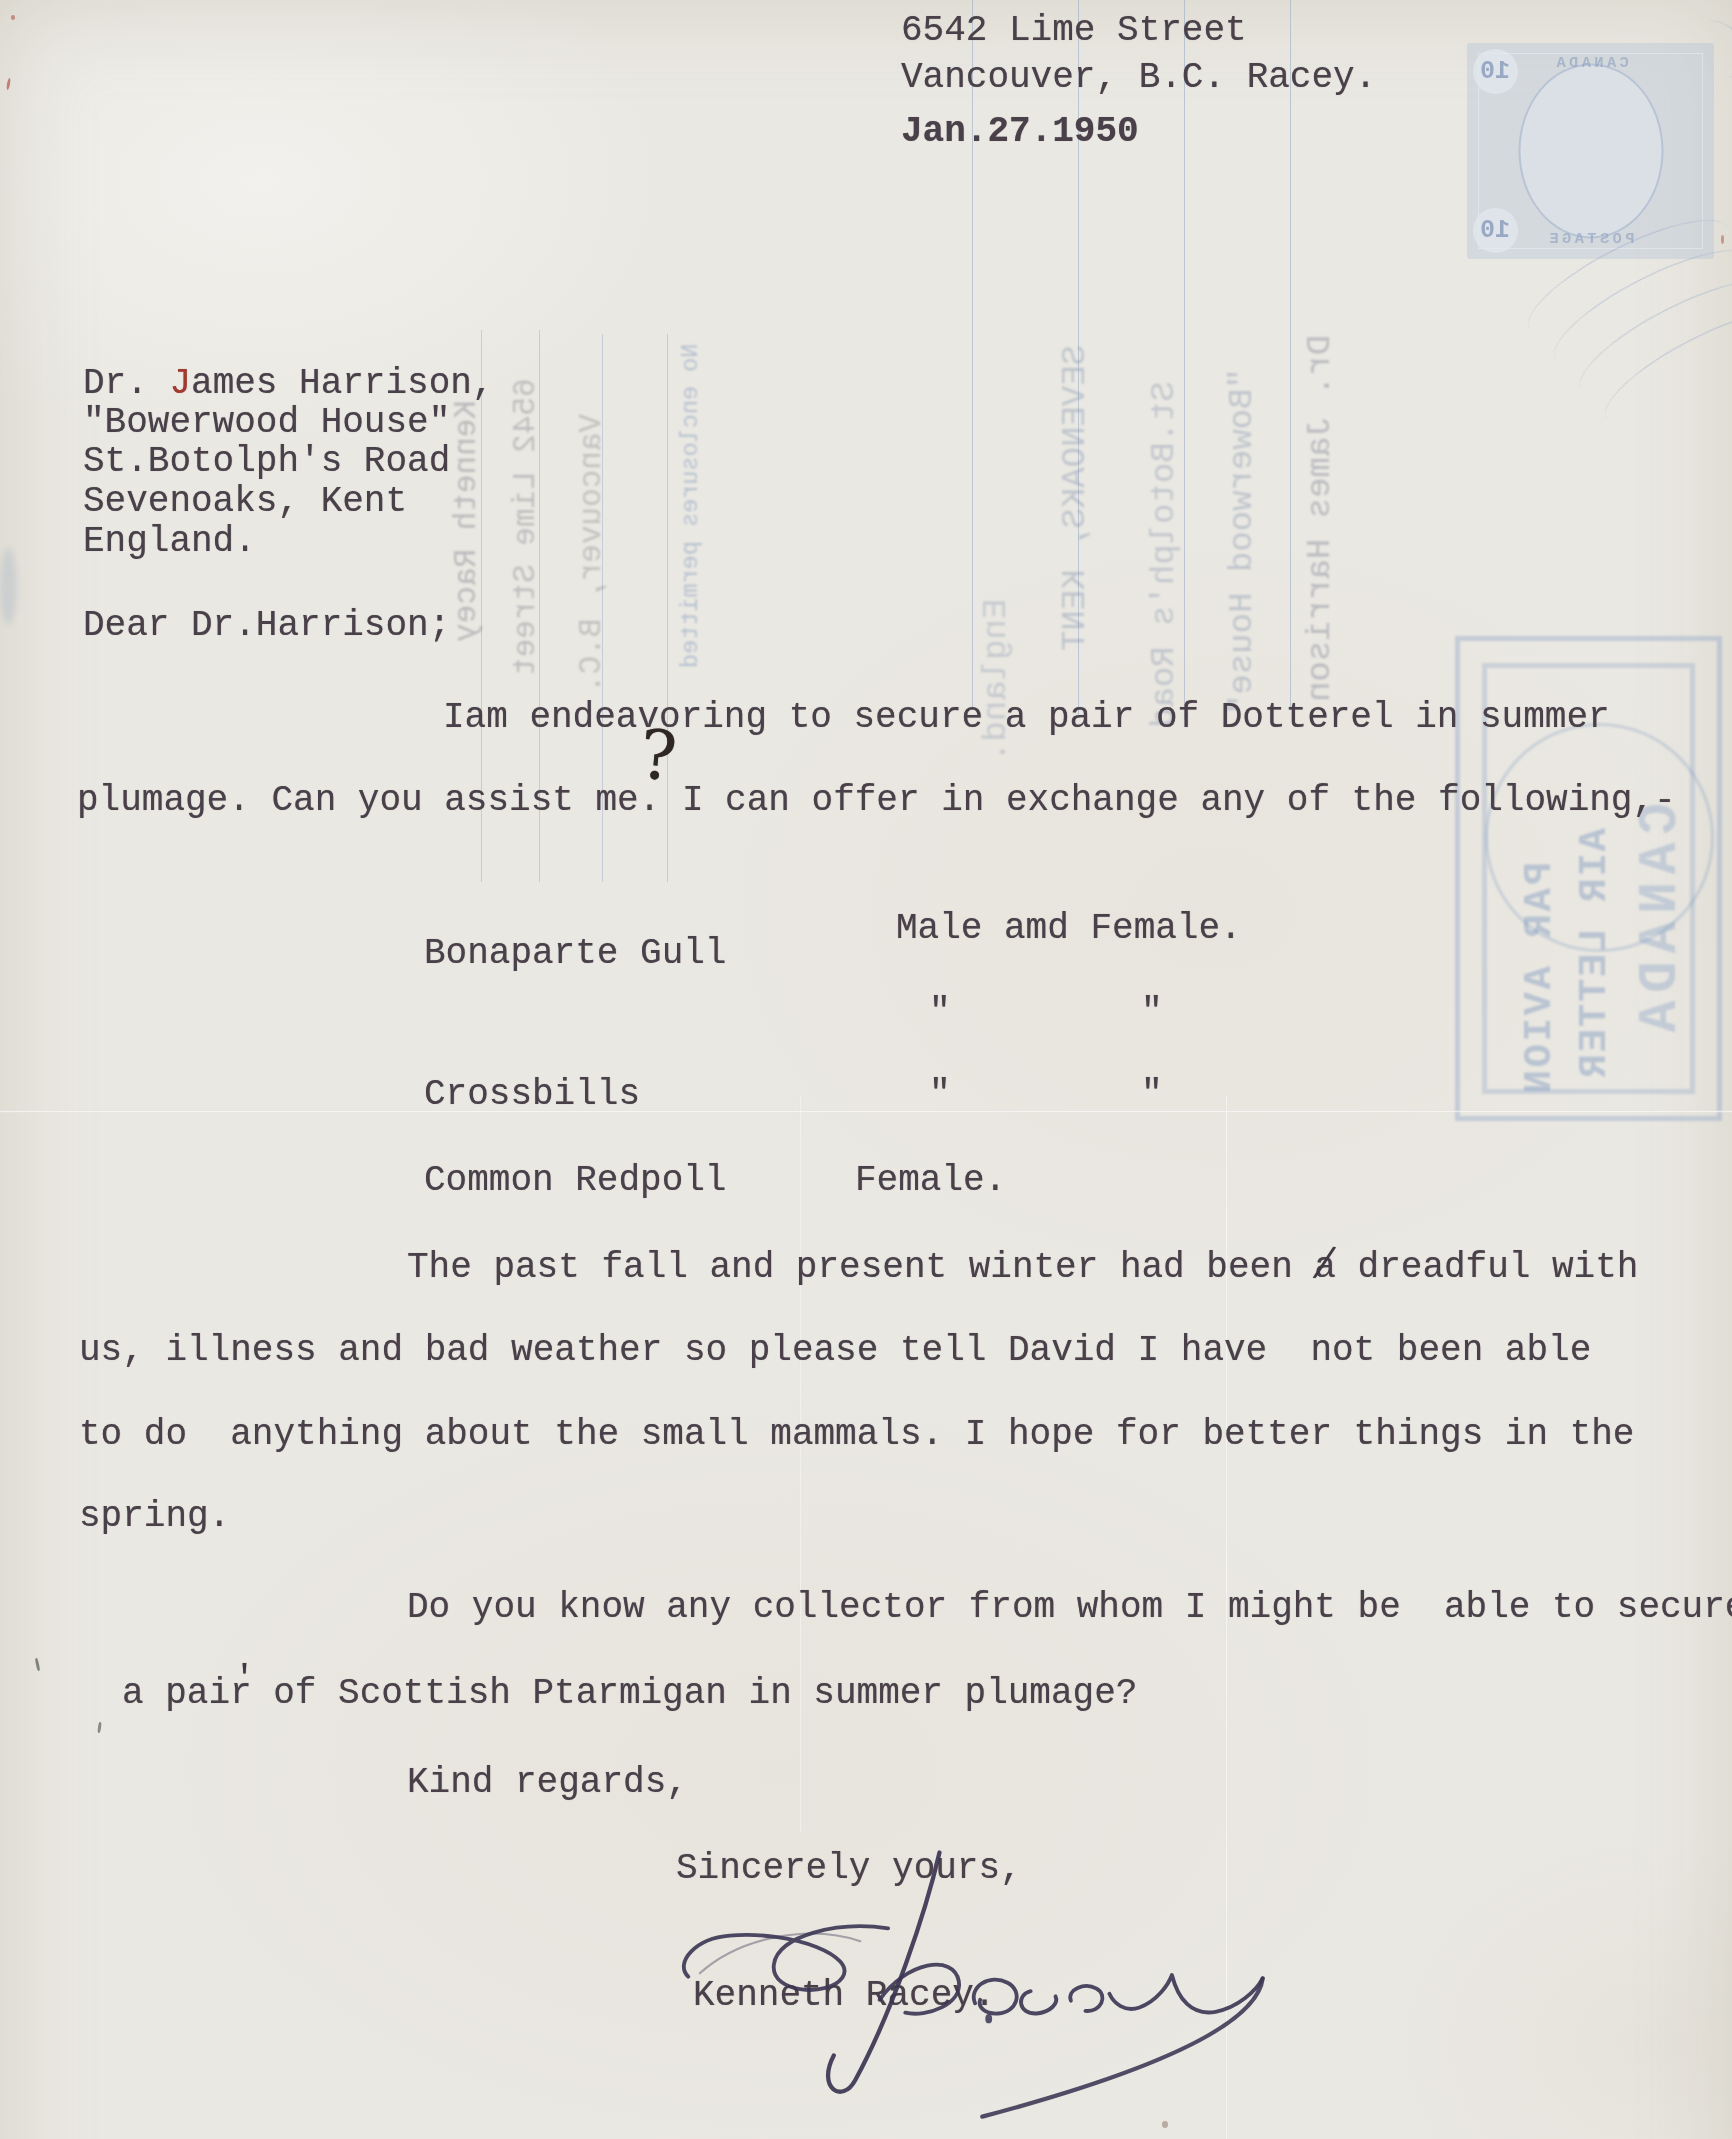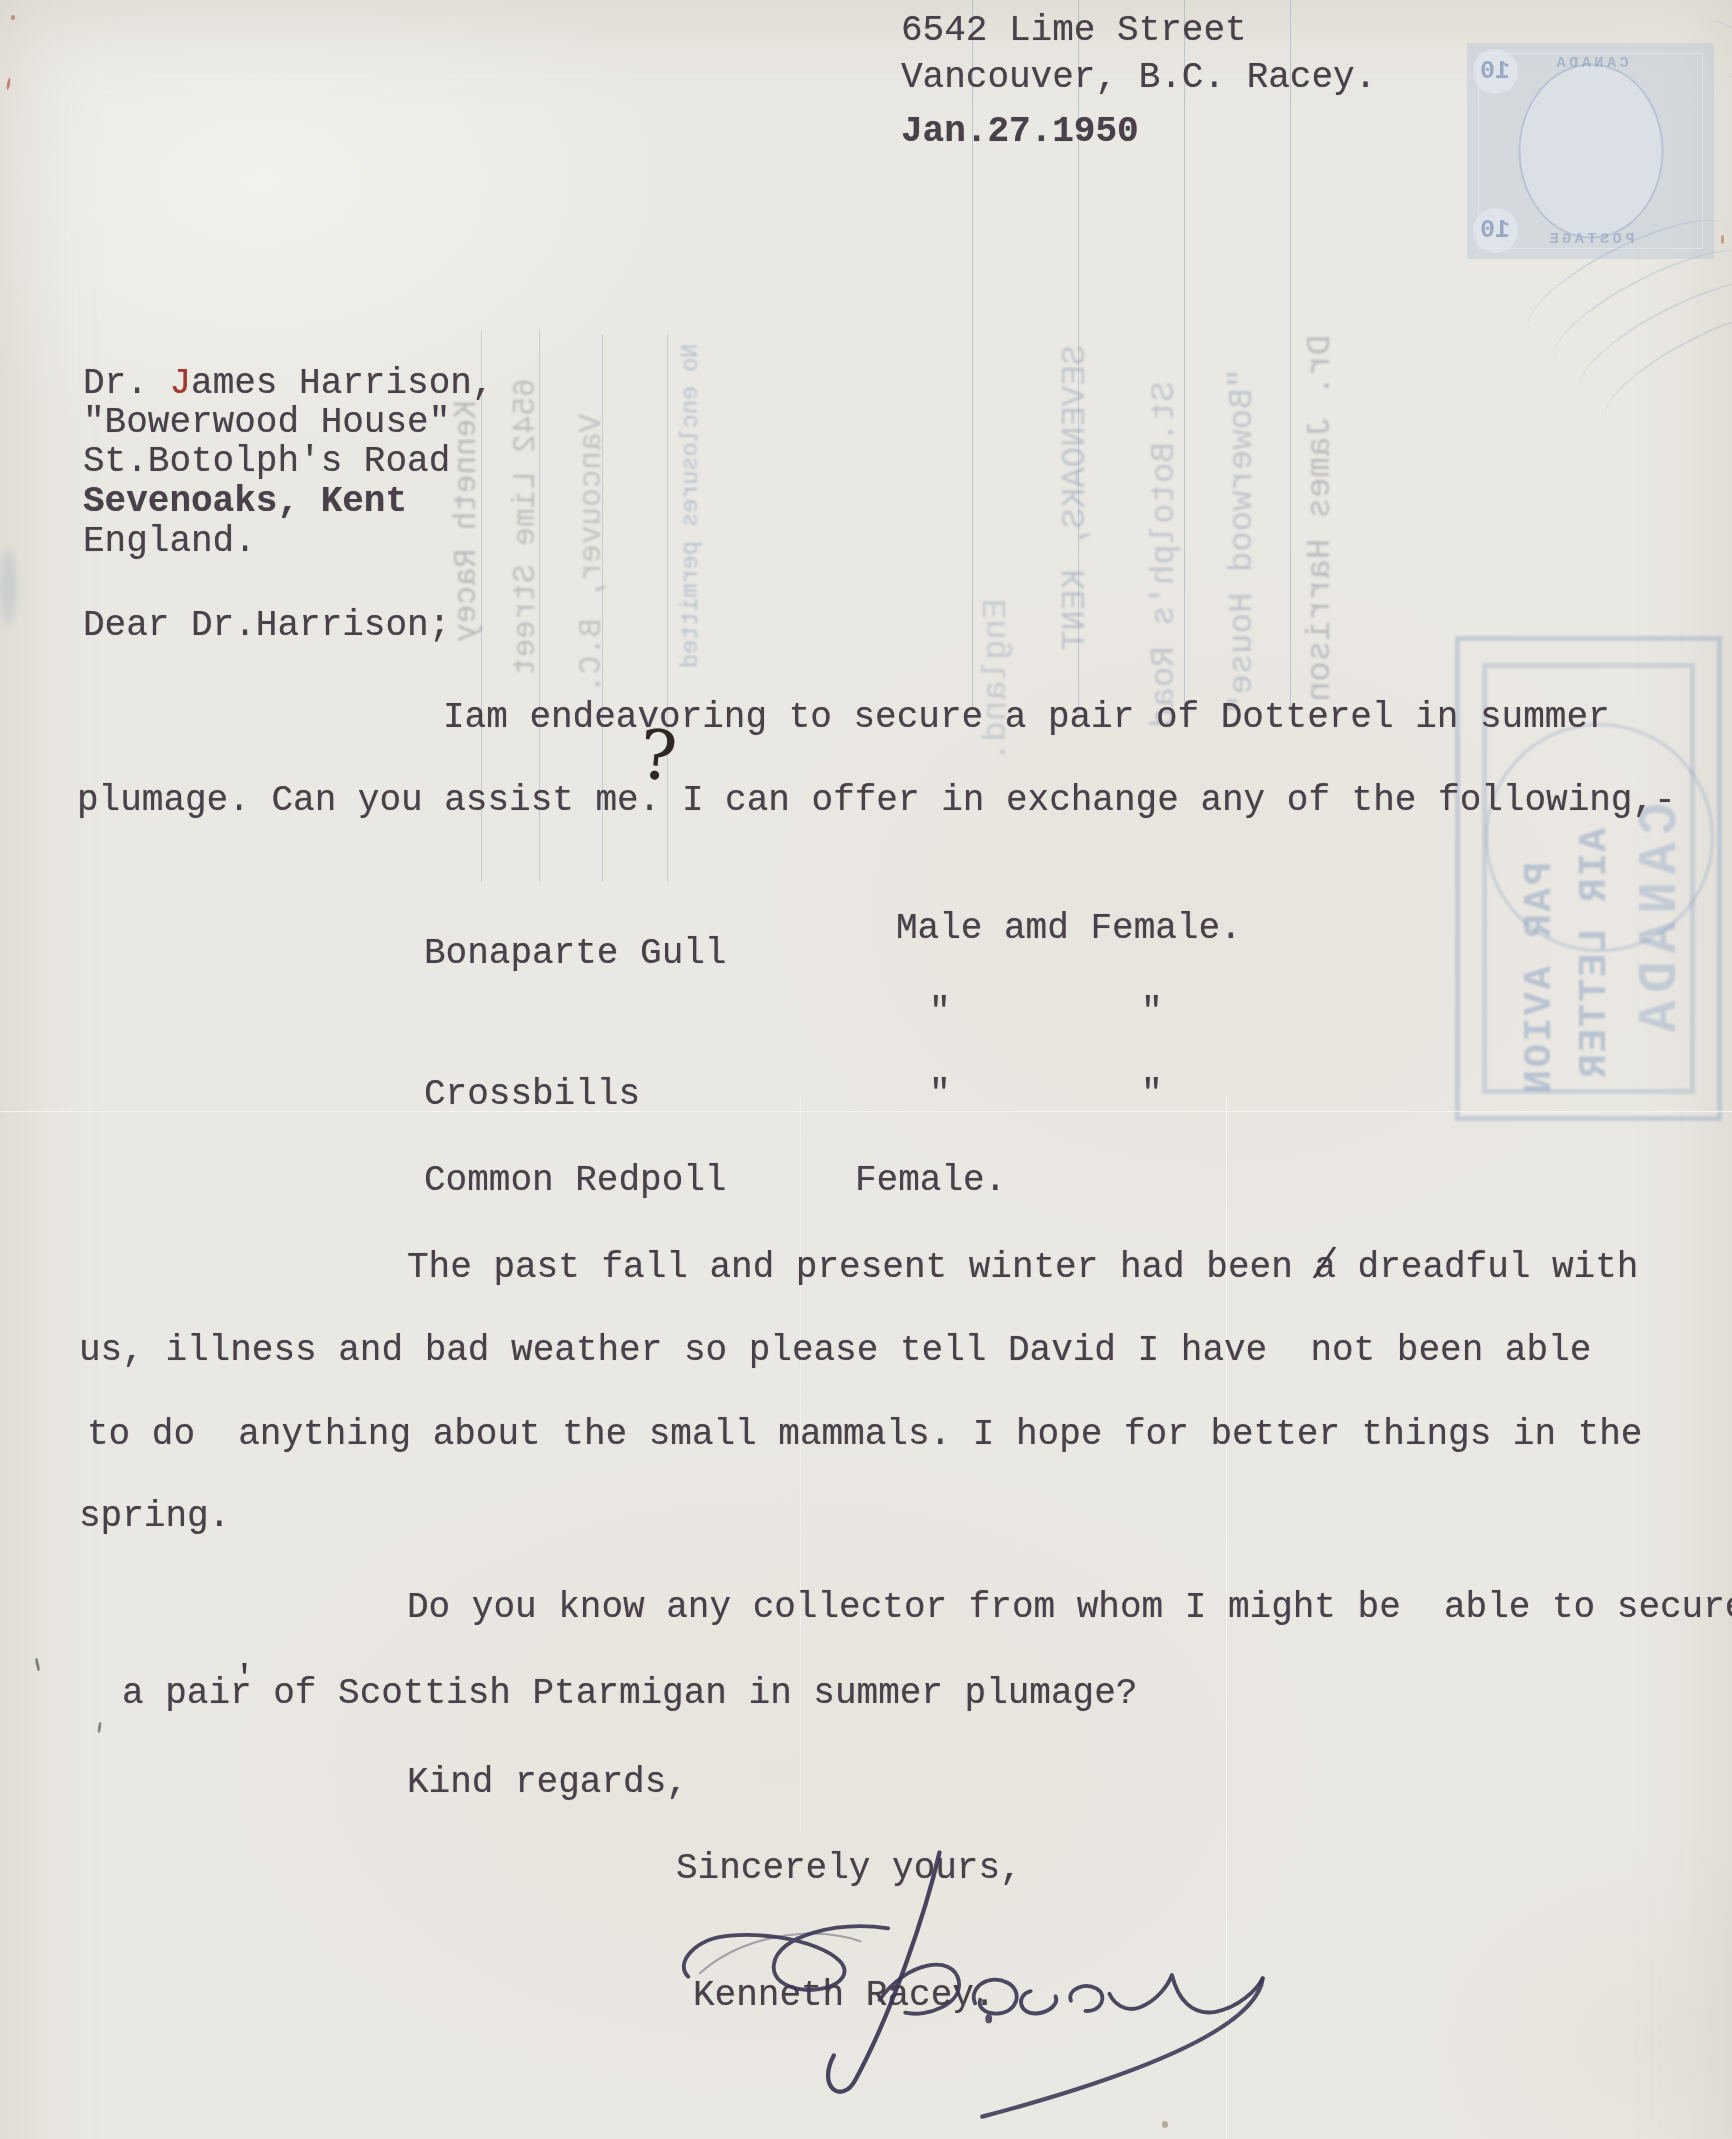"Sevenoaks, Kent" div.tl { font-weight: bold -> none }
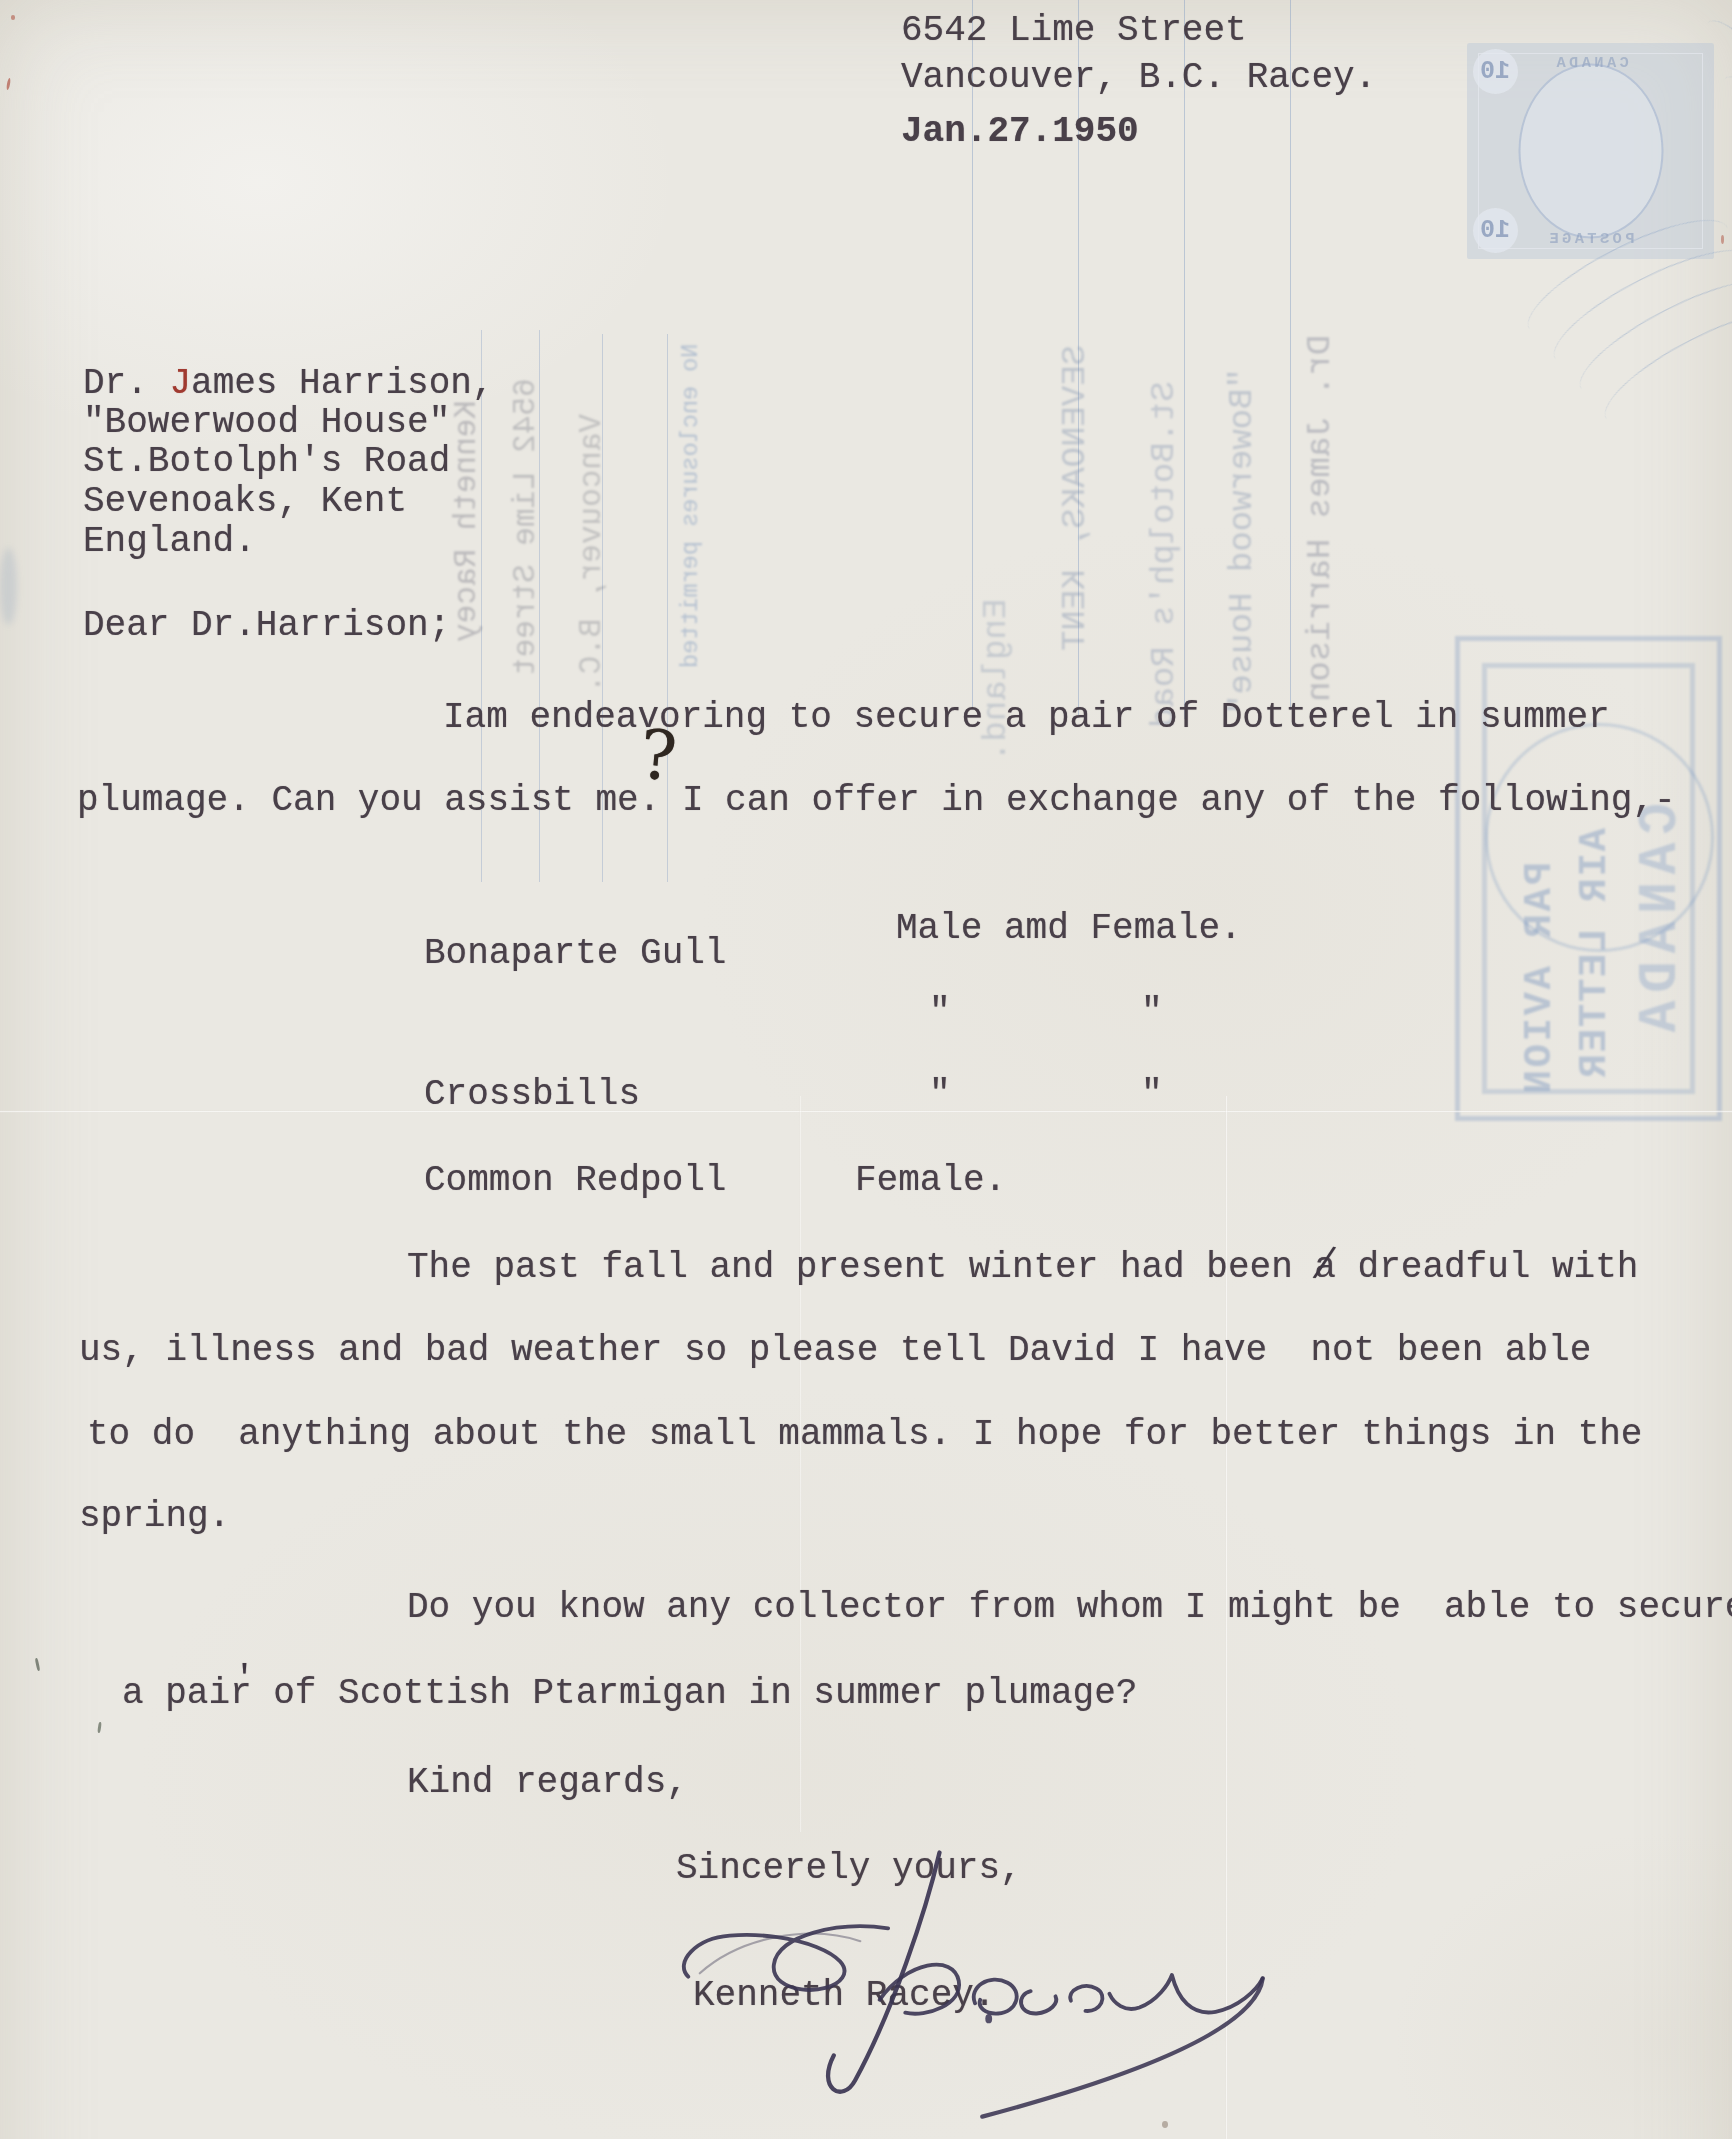"to do anything about the" div.tl { margin-left: 8px -> none }
